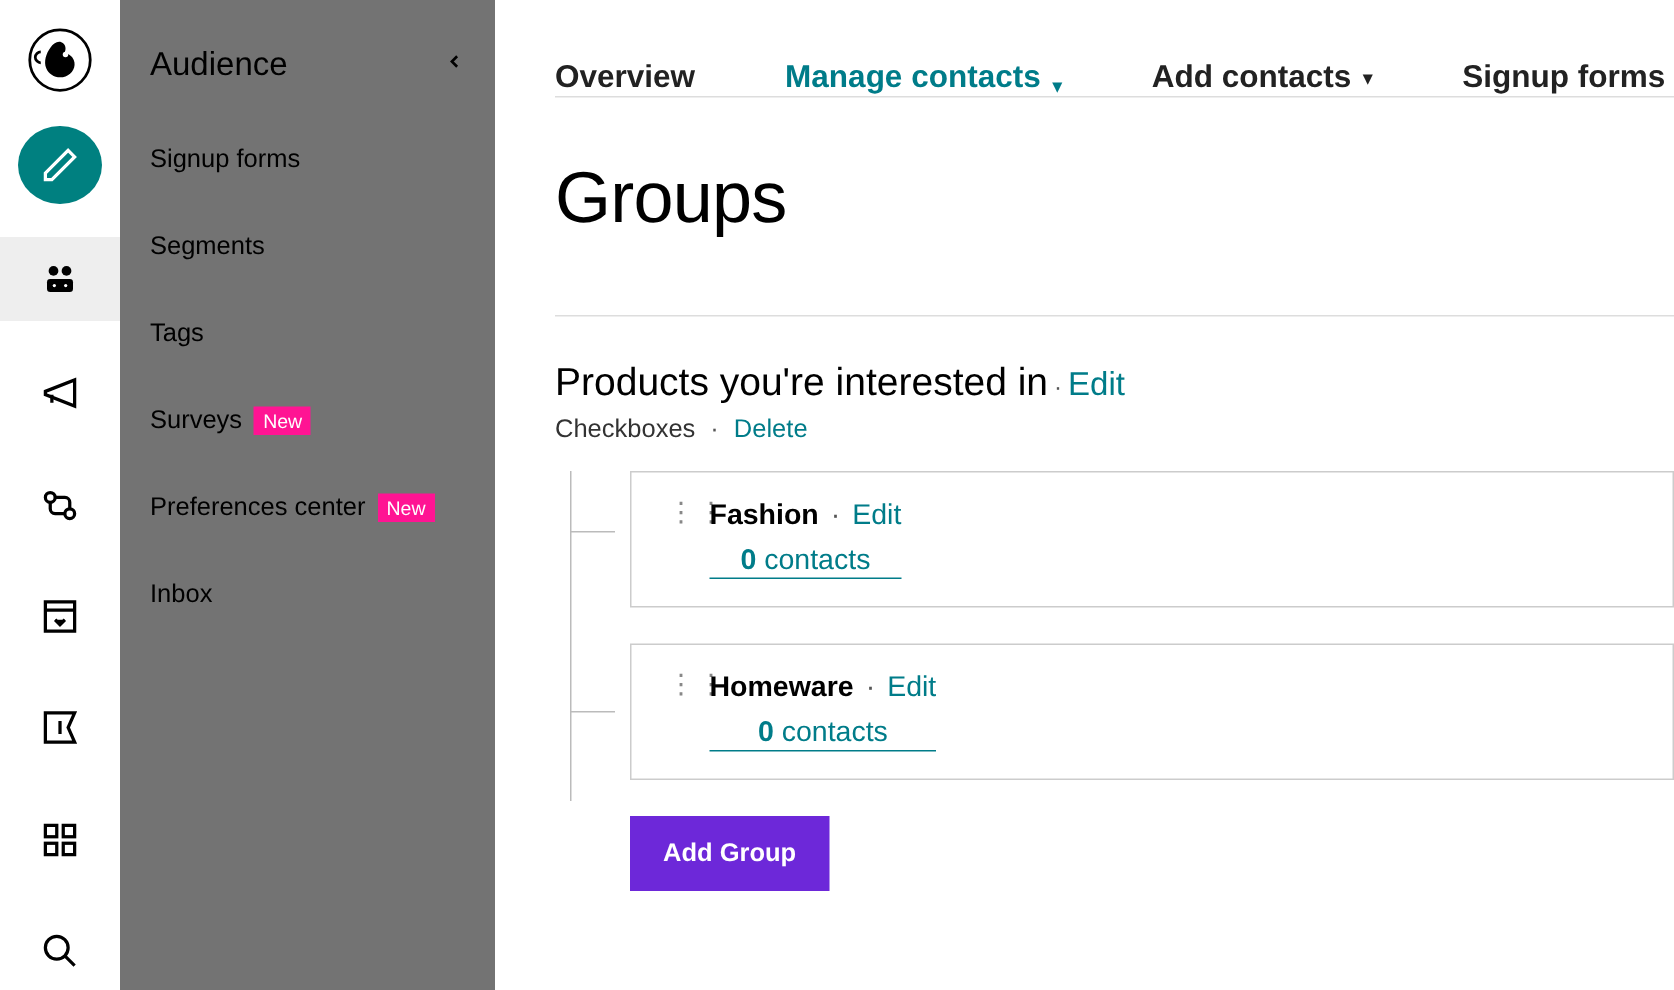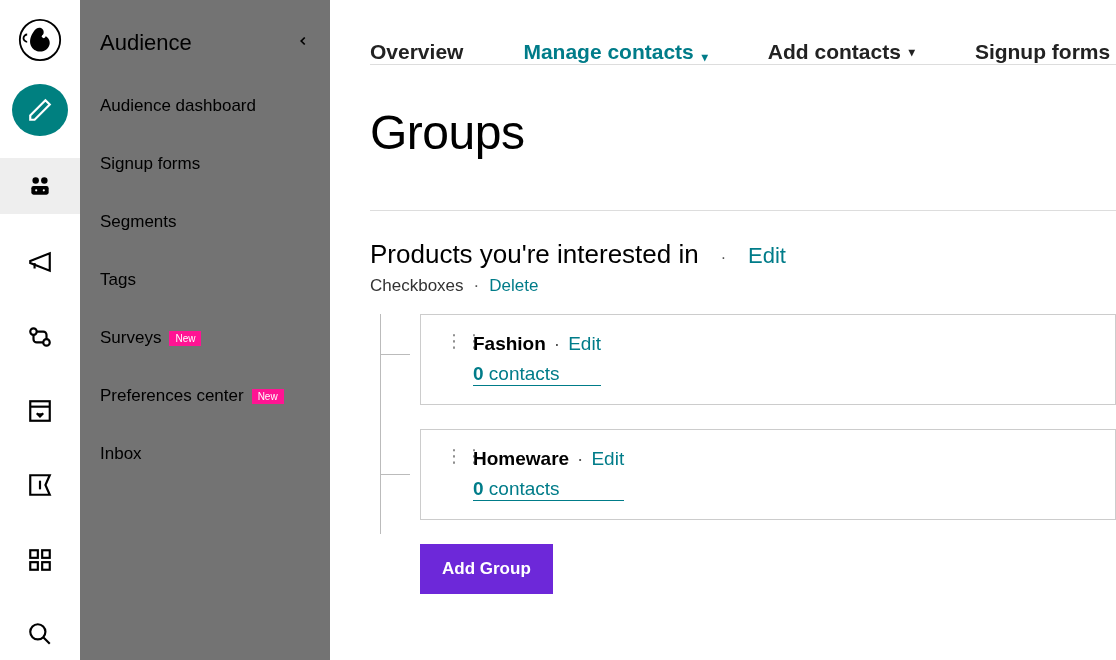"Audience dashboard" div.sidebar-item { html: <div> <span>Audience dashboard</span> </div> -> none }
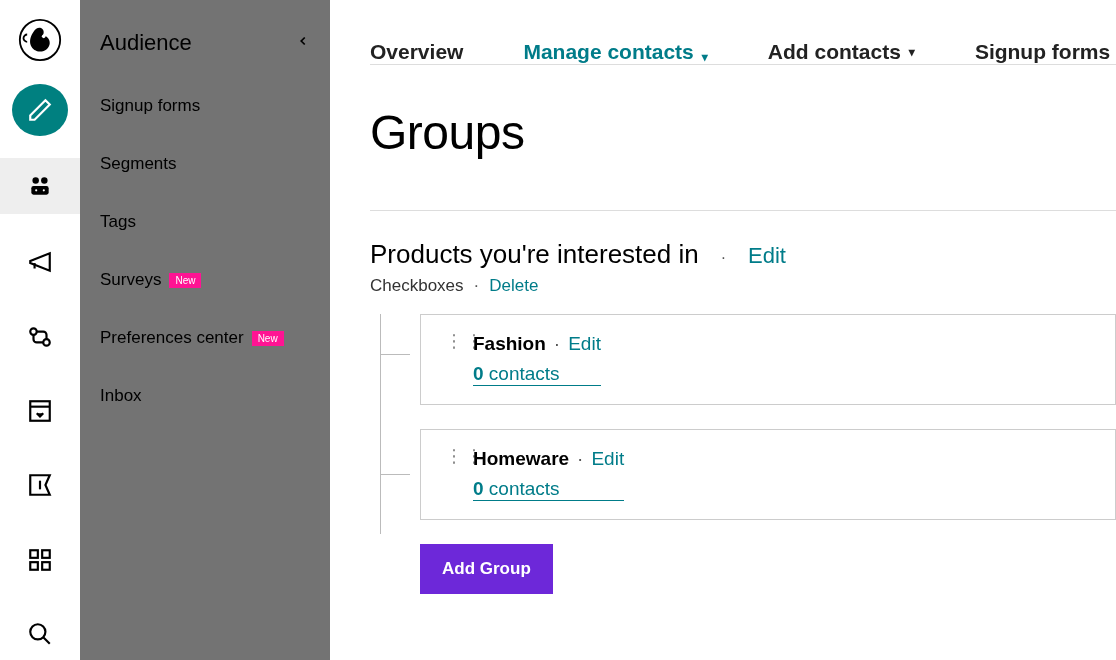"Products you're interested in" .category-head { gap: 22px -> 4px }
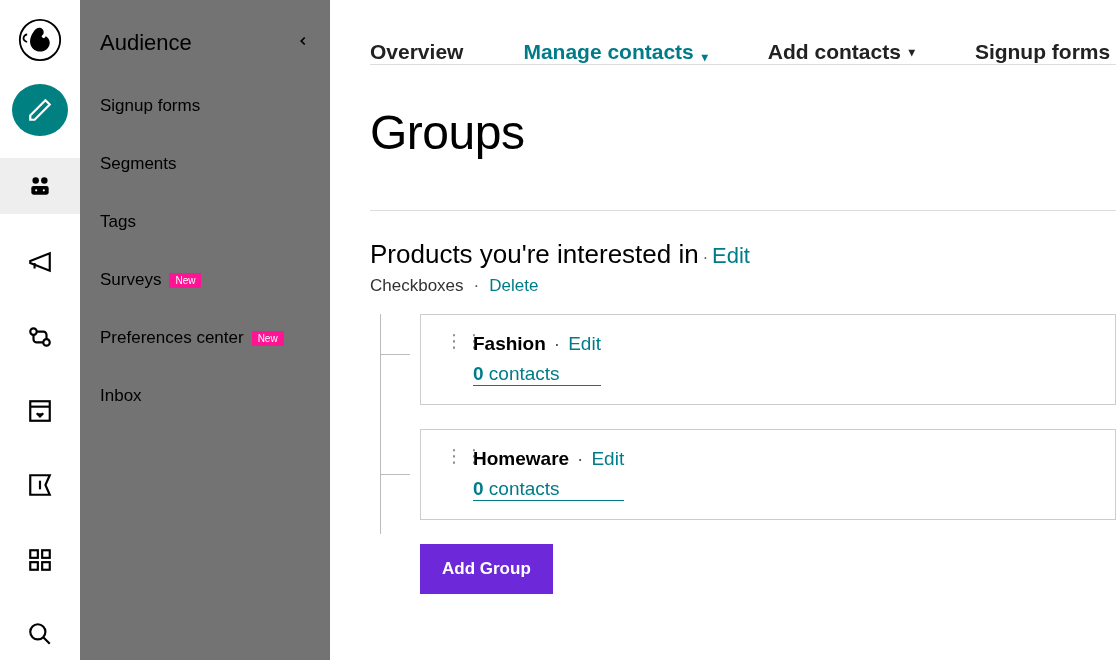"New" .badge-new { font-size: 10px -> 13px }
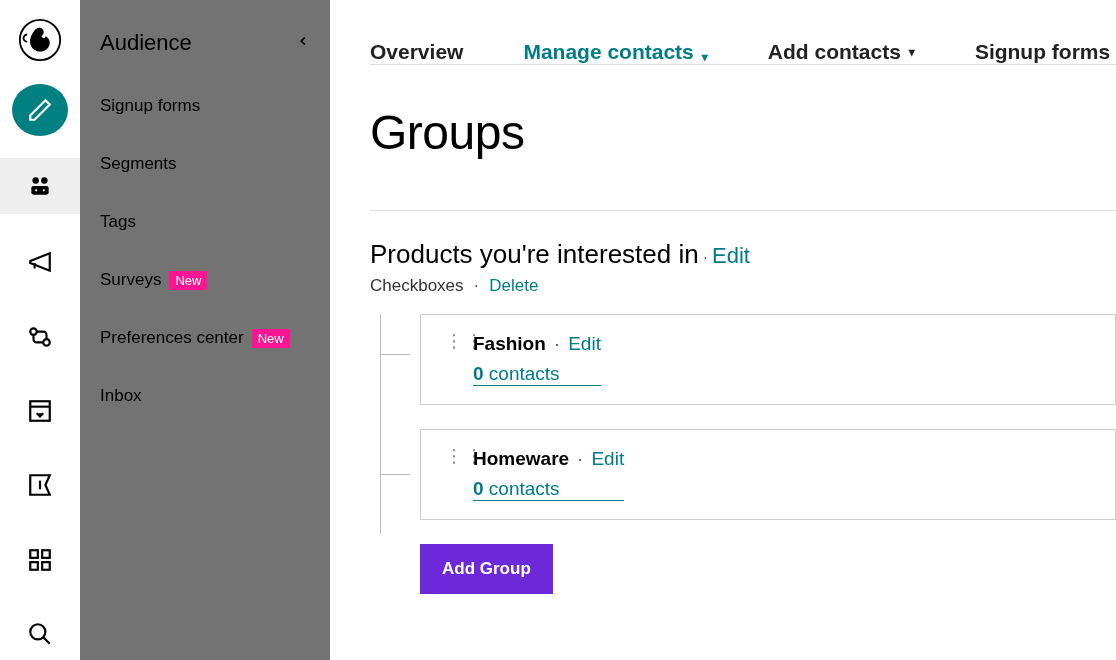"Fashion" .group-body { text-align: none -> center }
